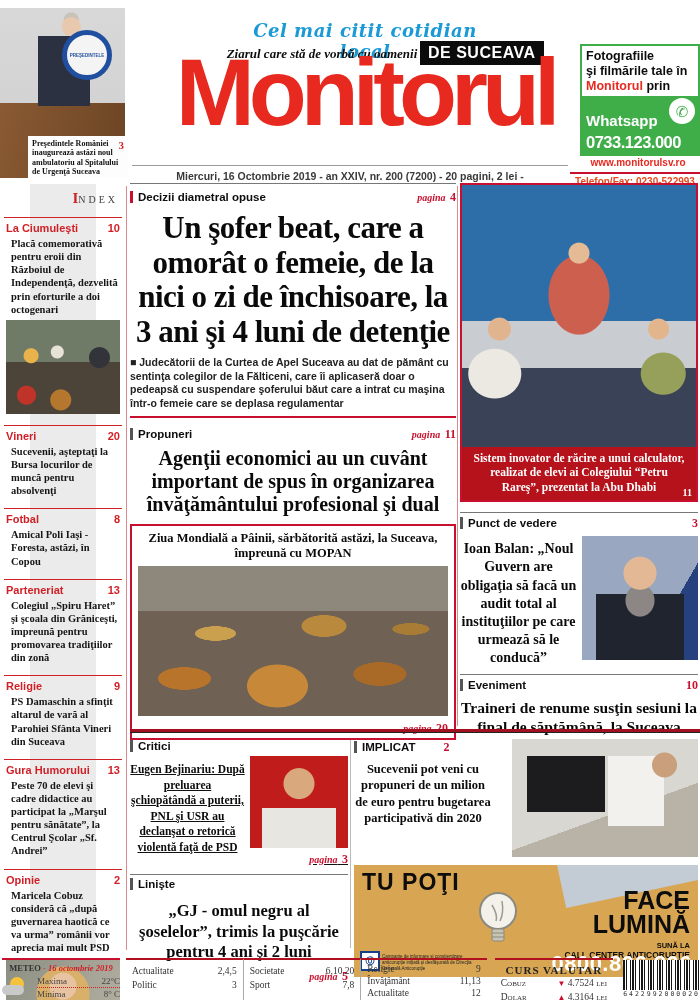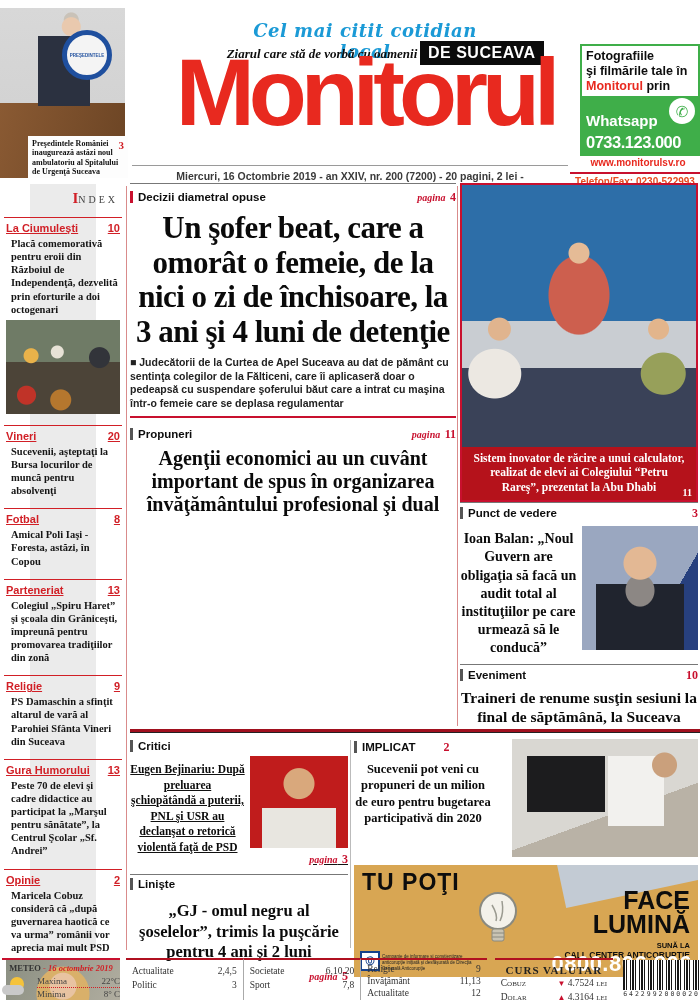"La Ciumuleşti" .sb-head { text-decoration: underline -> none }
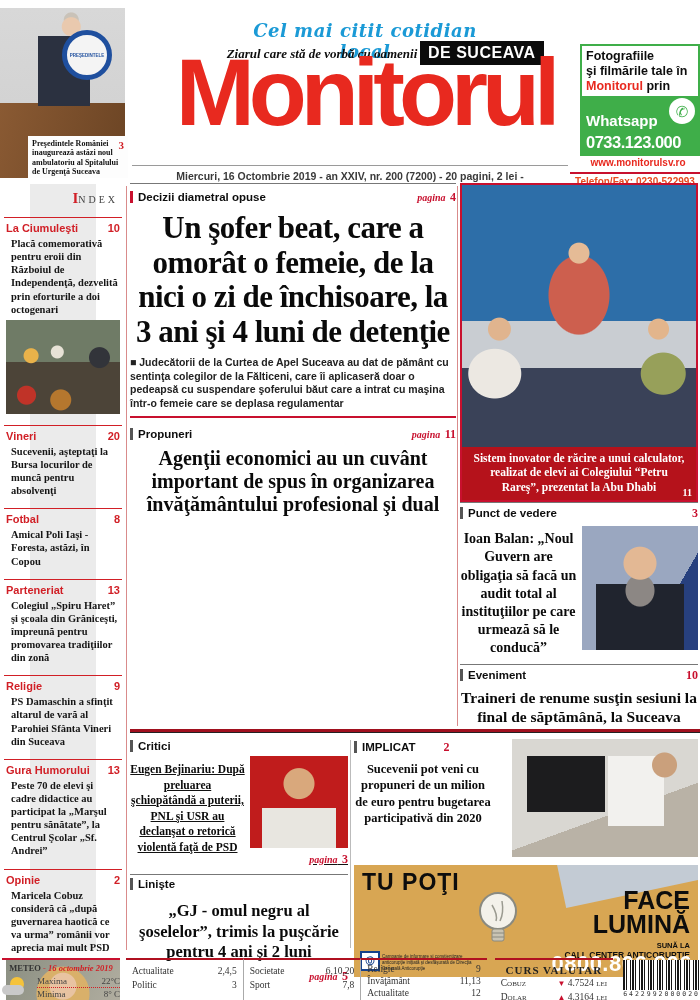"Punct de vedere" div.kicker-row { margin-top: none -> 10px }
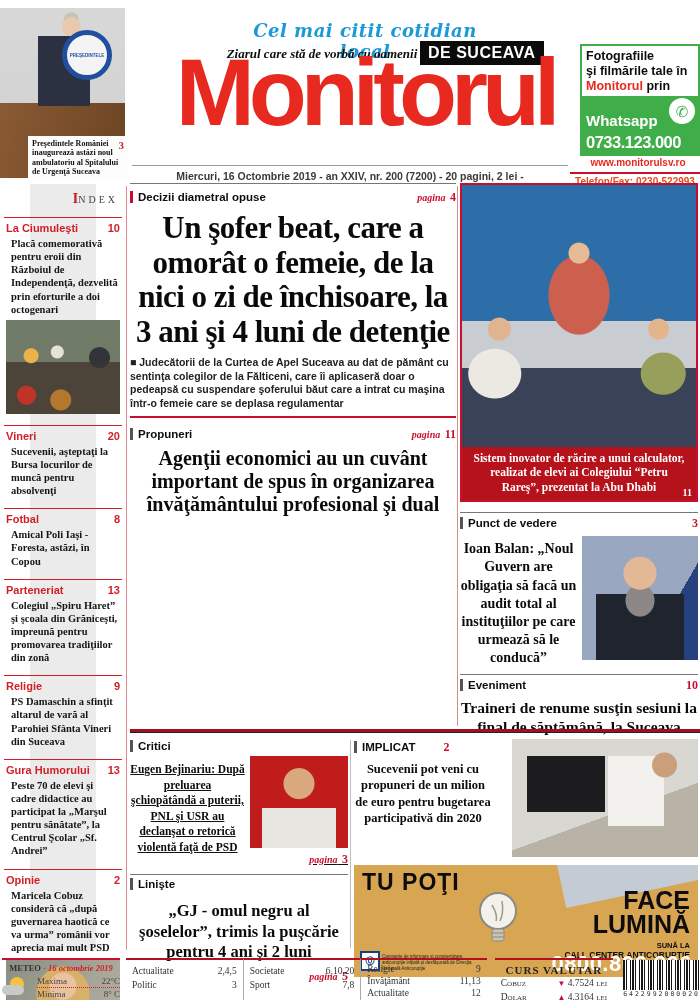"Ziua Mondială a Pâinii, sărbătorită" div.bread-box { html: none -> <div> <div>Ziua Mondială a Pâinii, sărbătorită astăzi, la Suceava, împreună cu MOPAN</div> <div></div> <div><span>pagina</span> <span>20</span></div> </div> }
